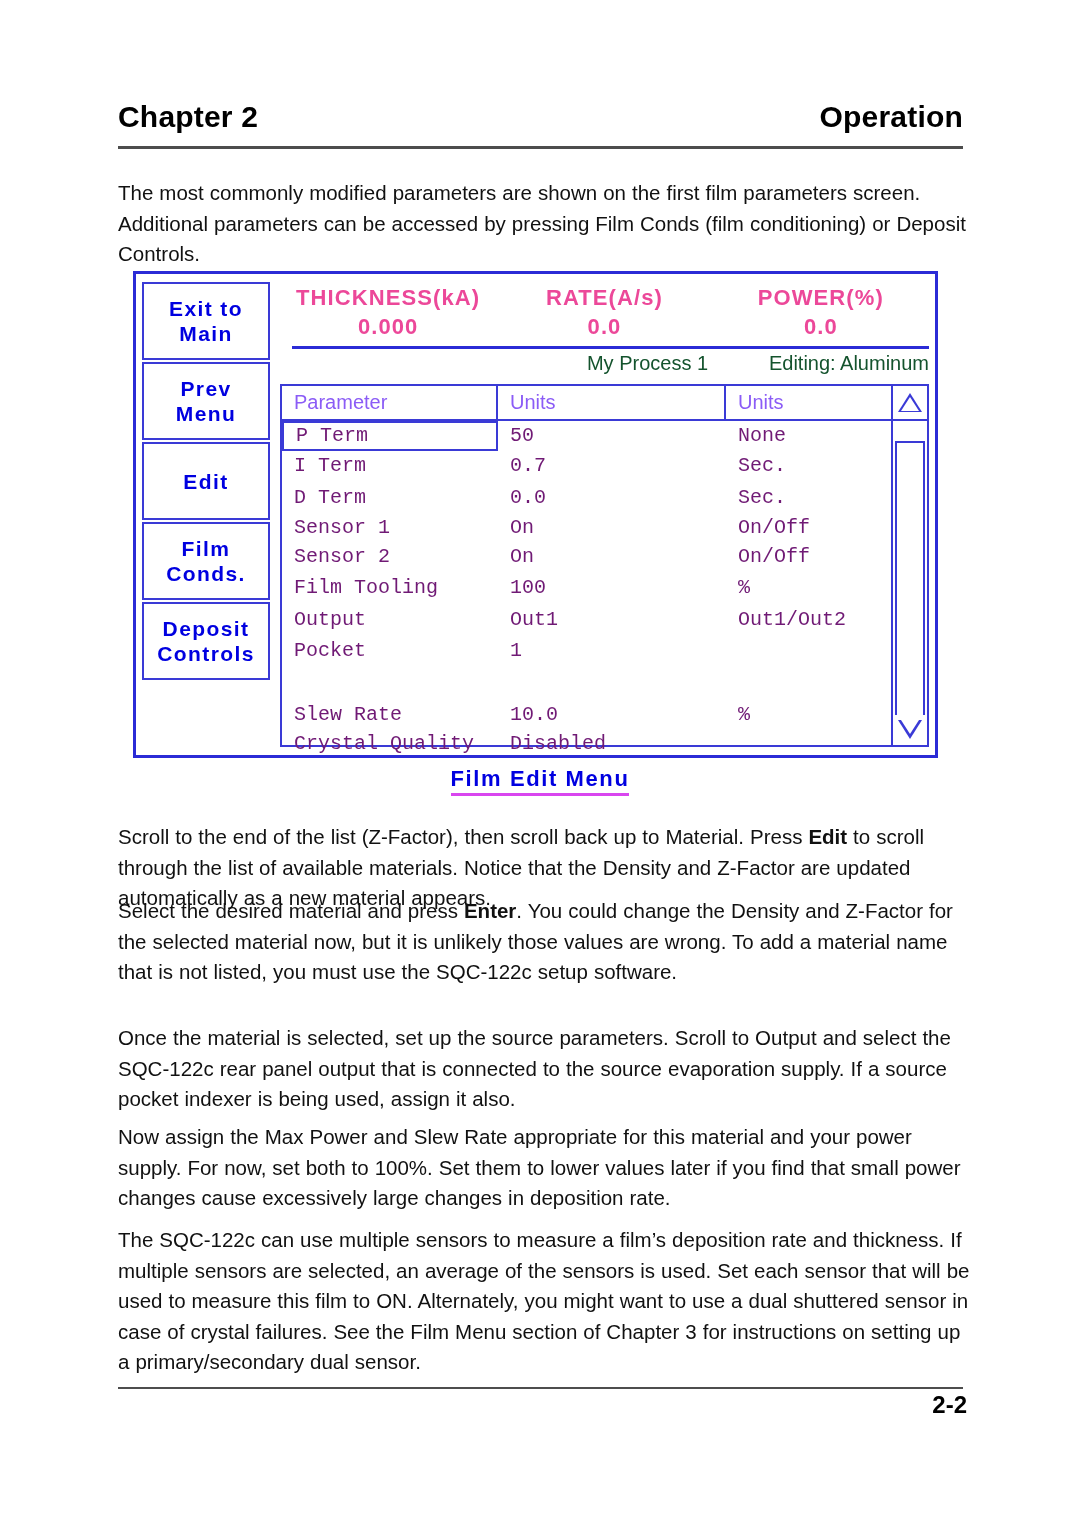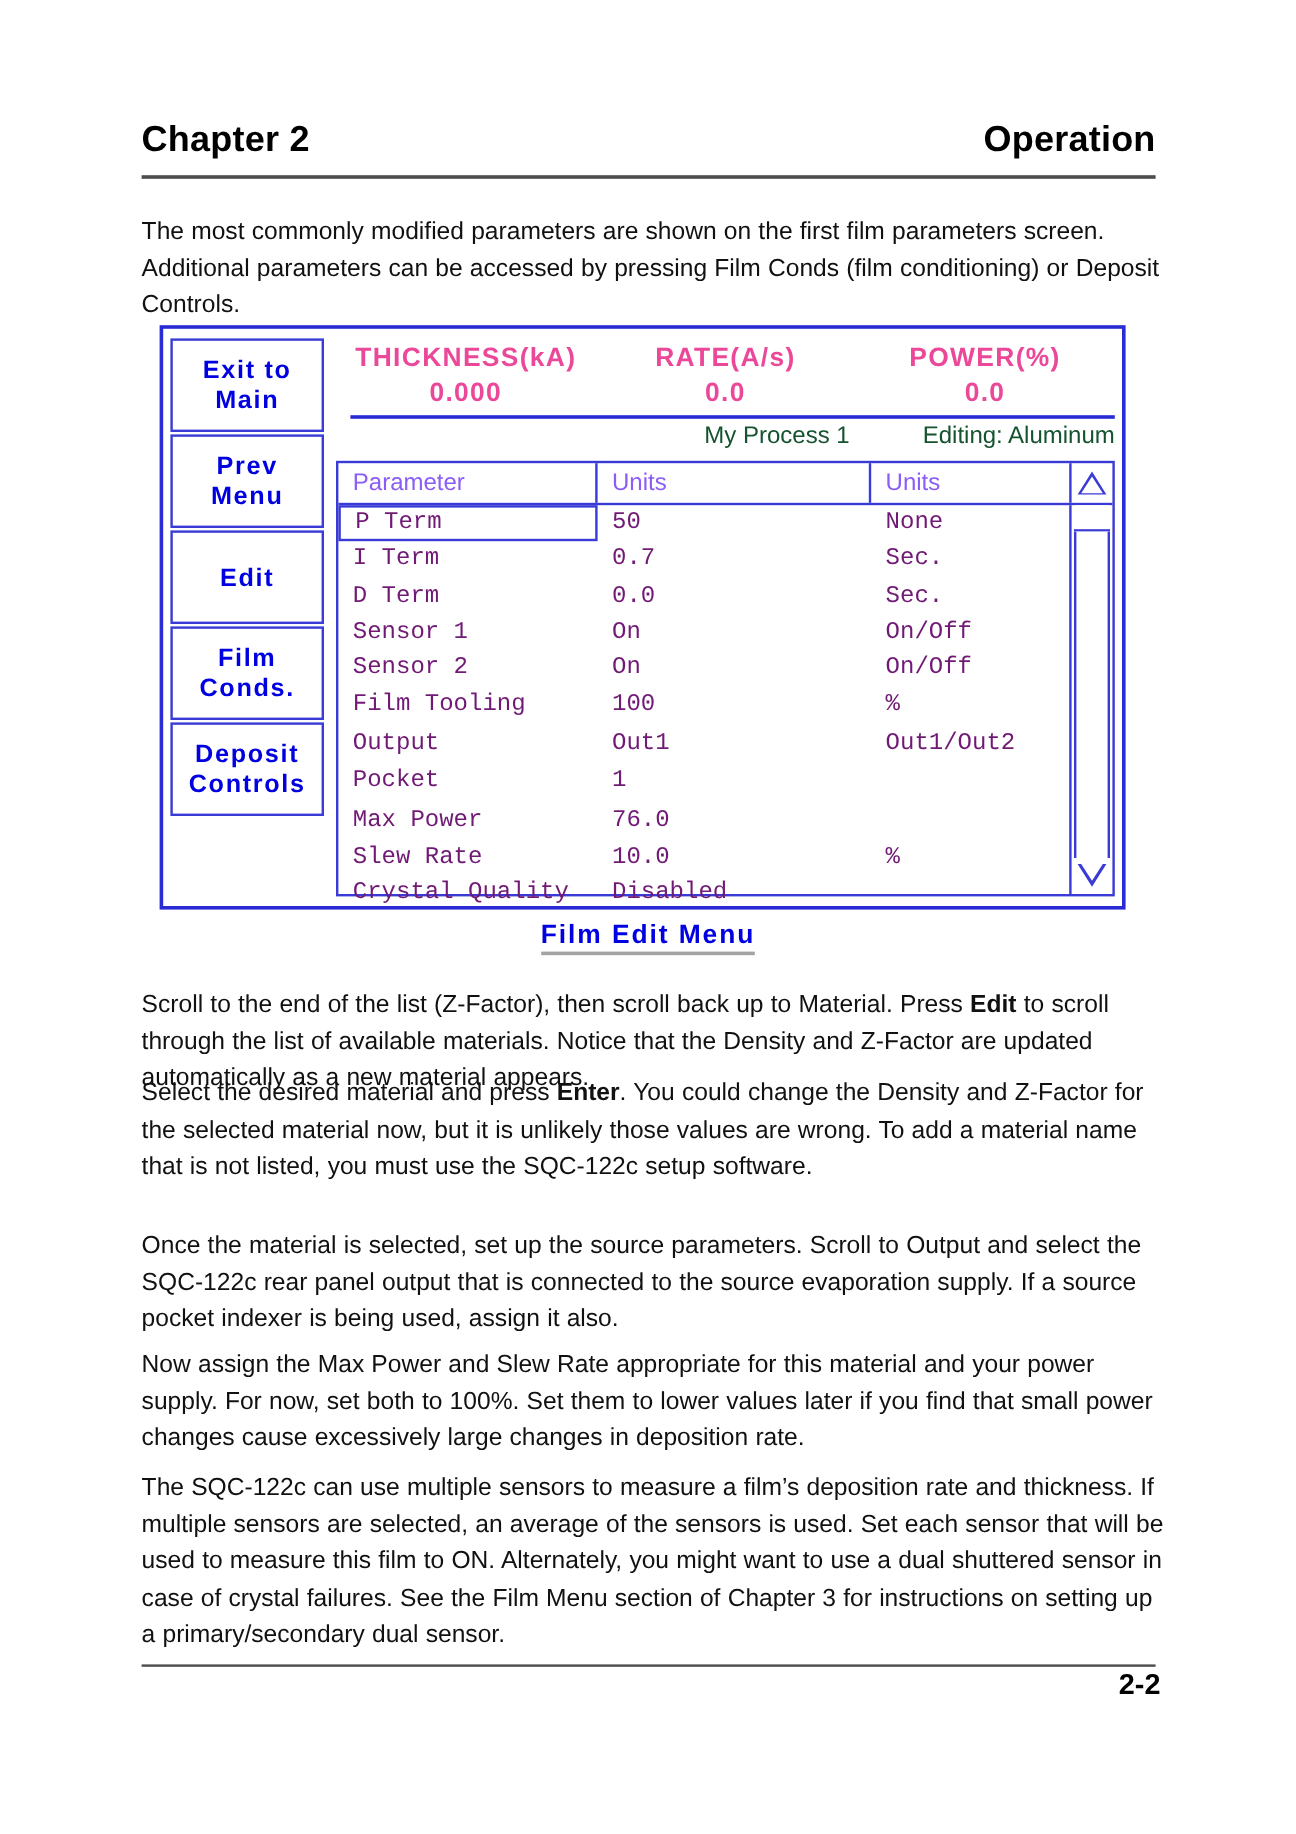"Max Power" div.prow { html: <div> <div>Max Power</div> <div>76.0</div> <div></div> </div> -> none }
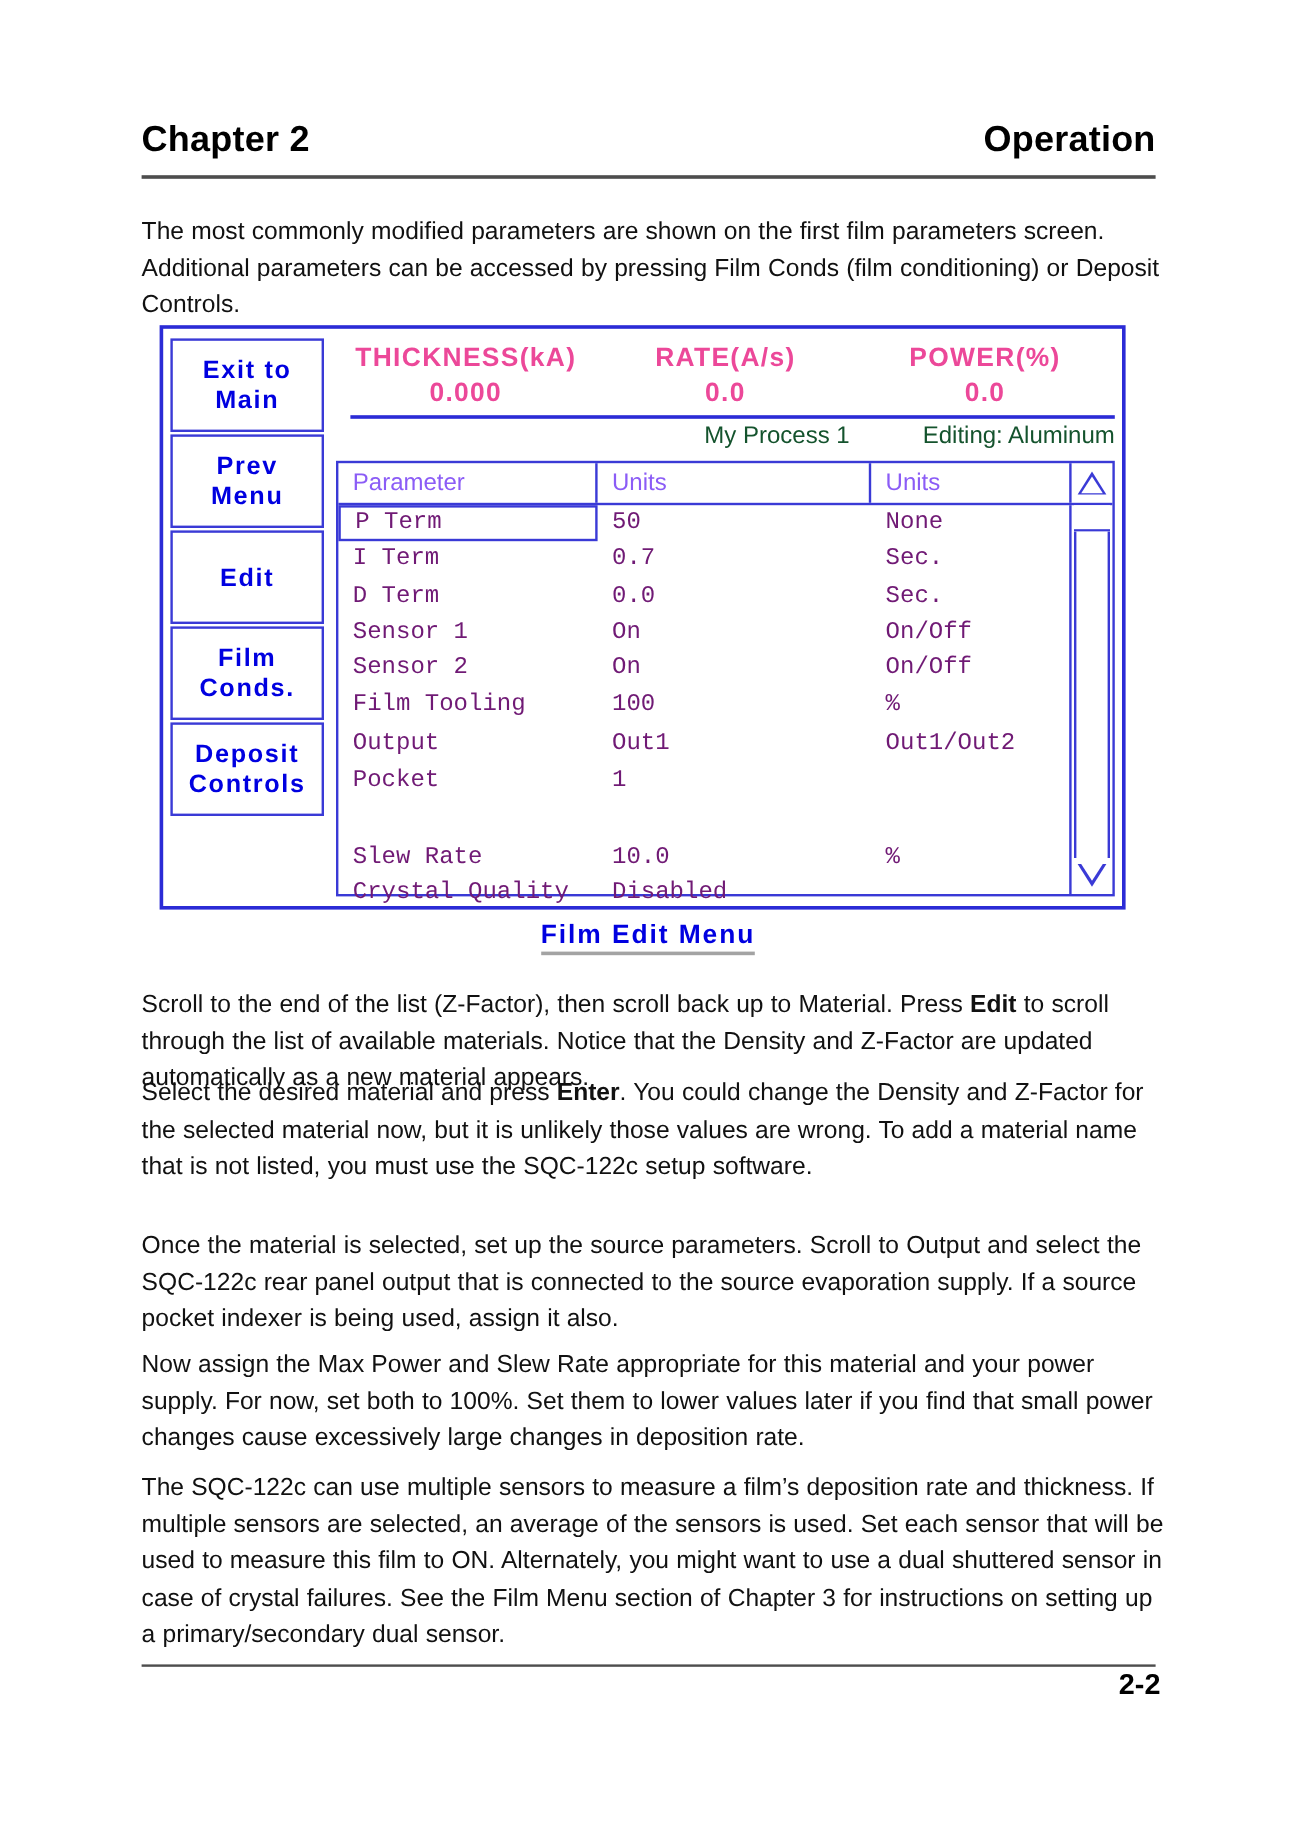"Film Edit Menu" .fig-caption span { border-bottom: 3px solid #a3a3a3 -> 3px solid #d946ef }
